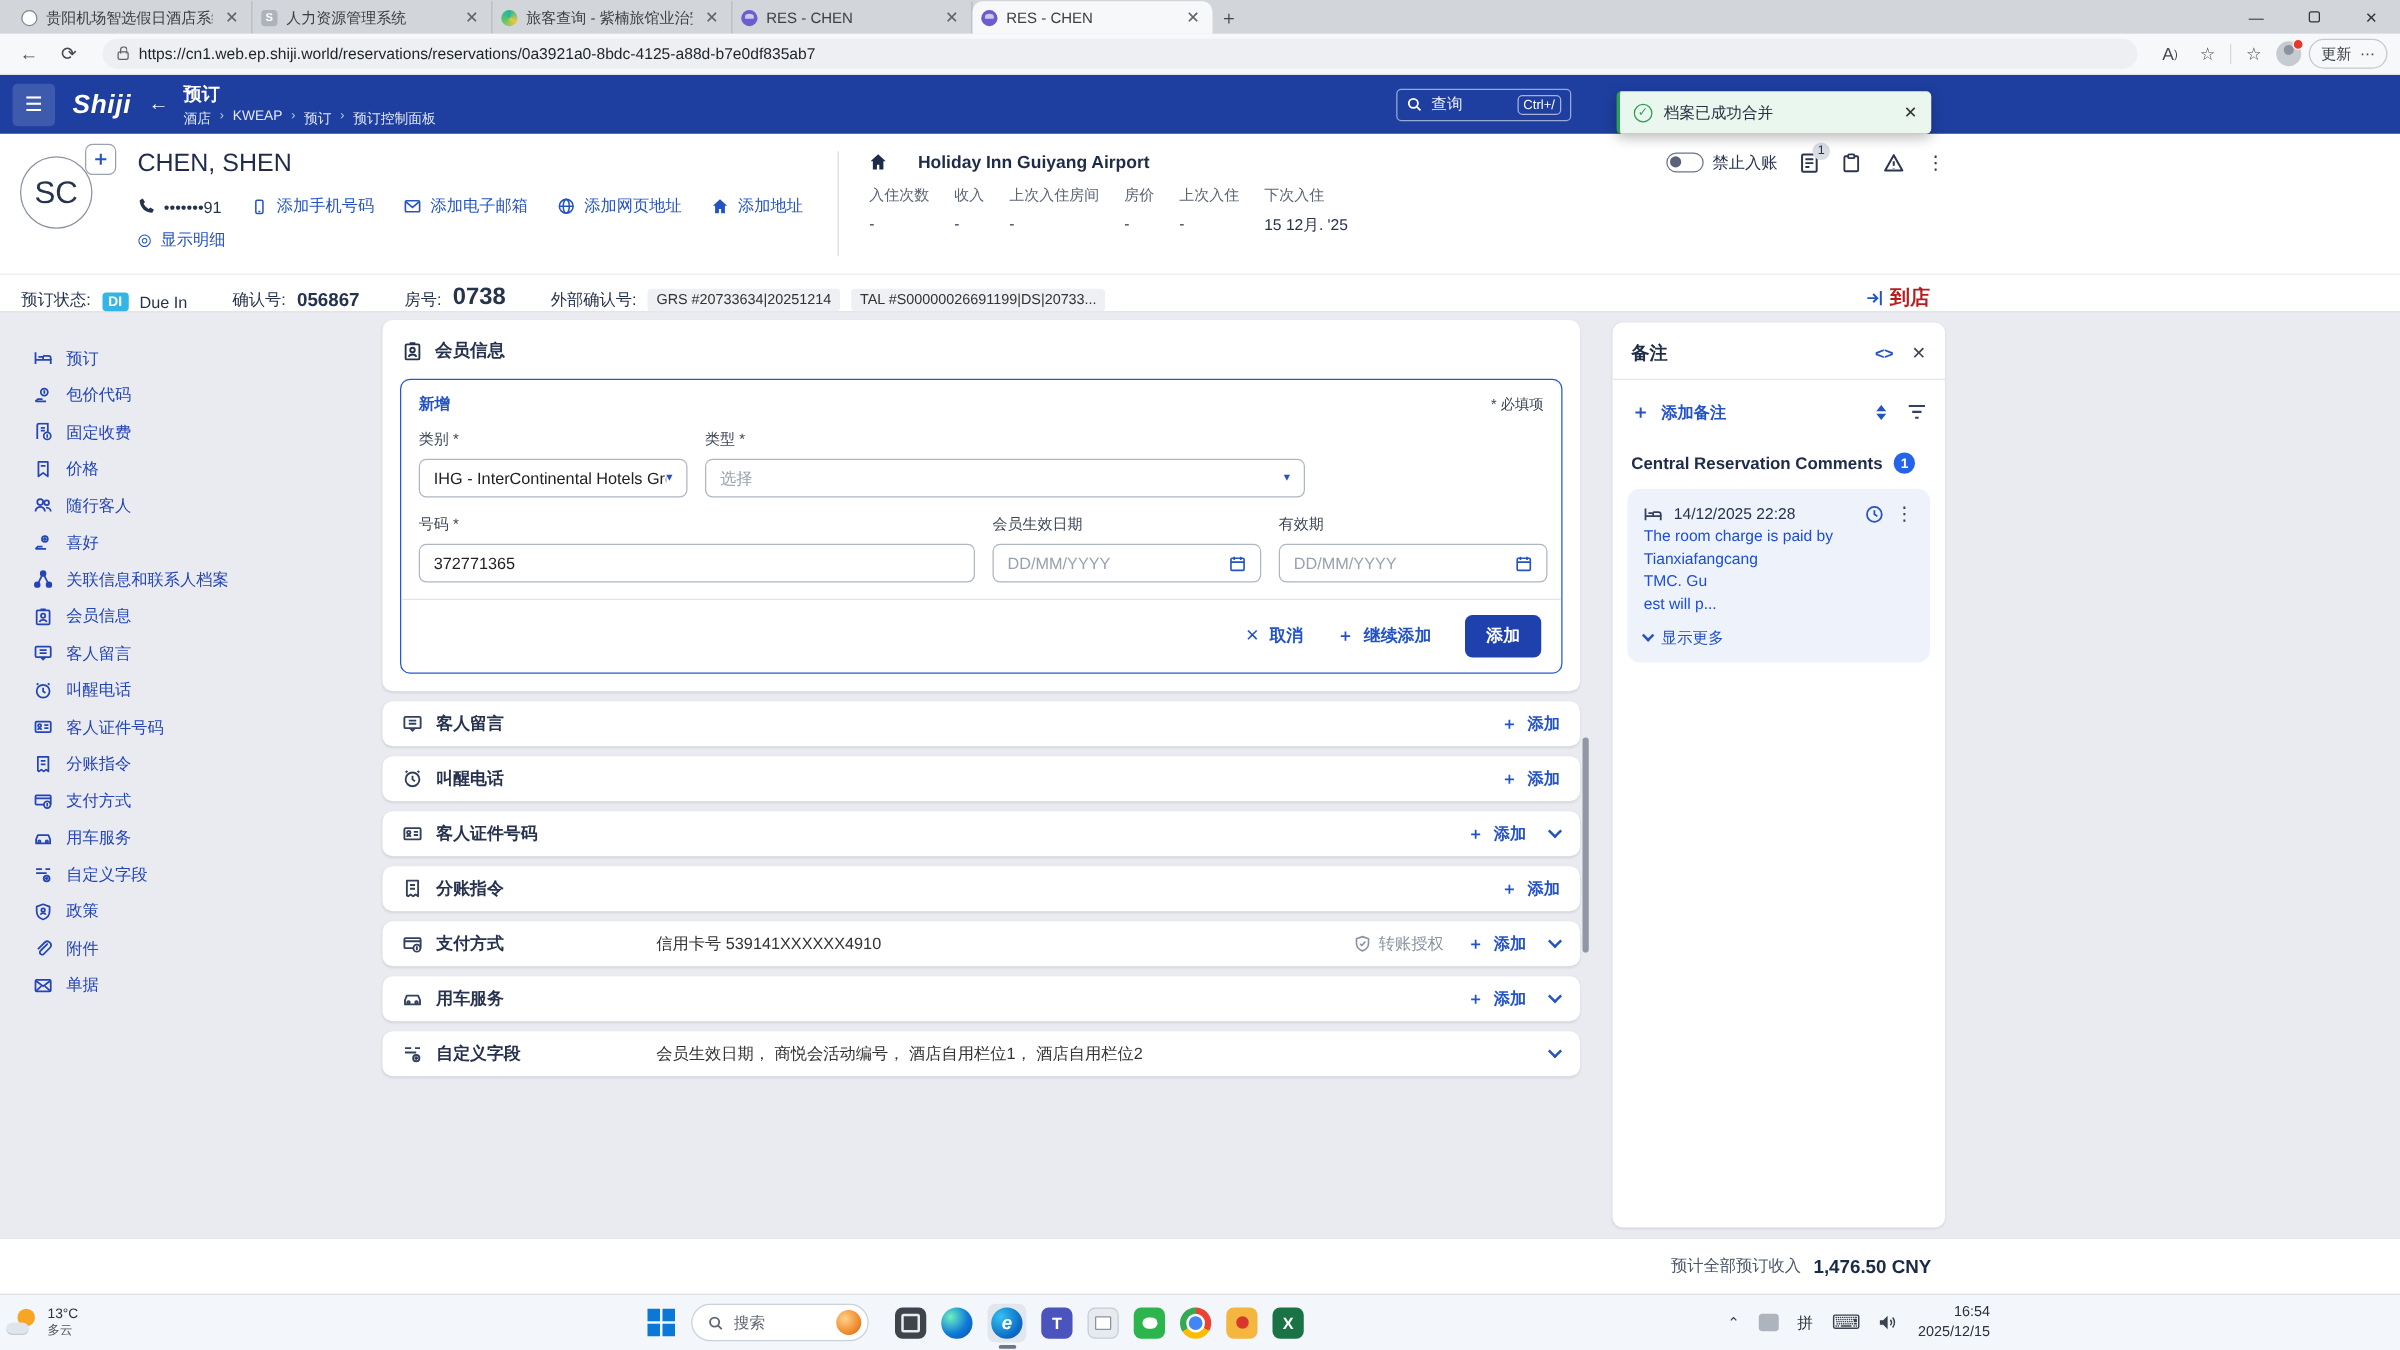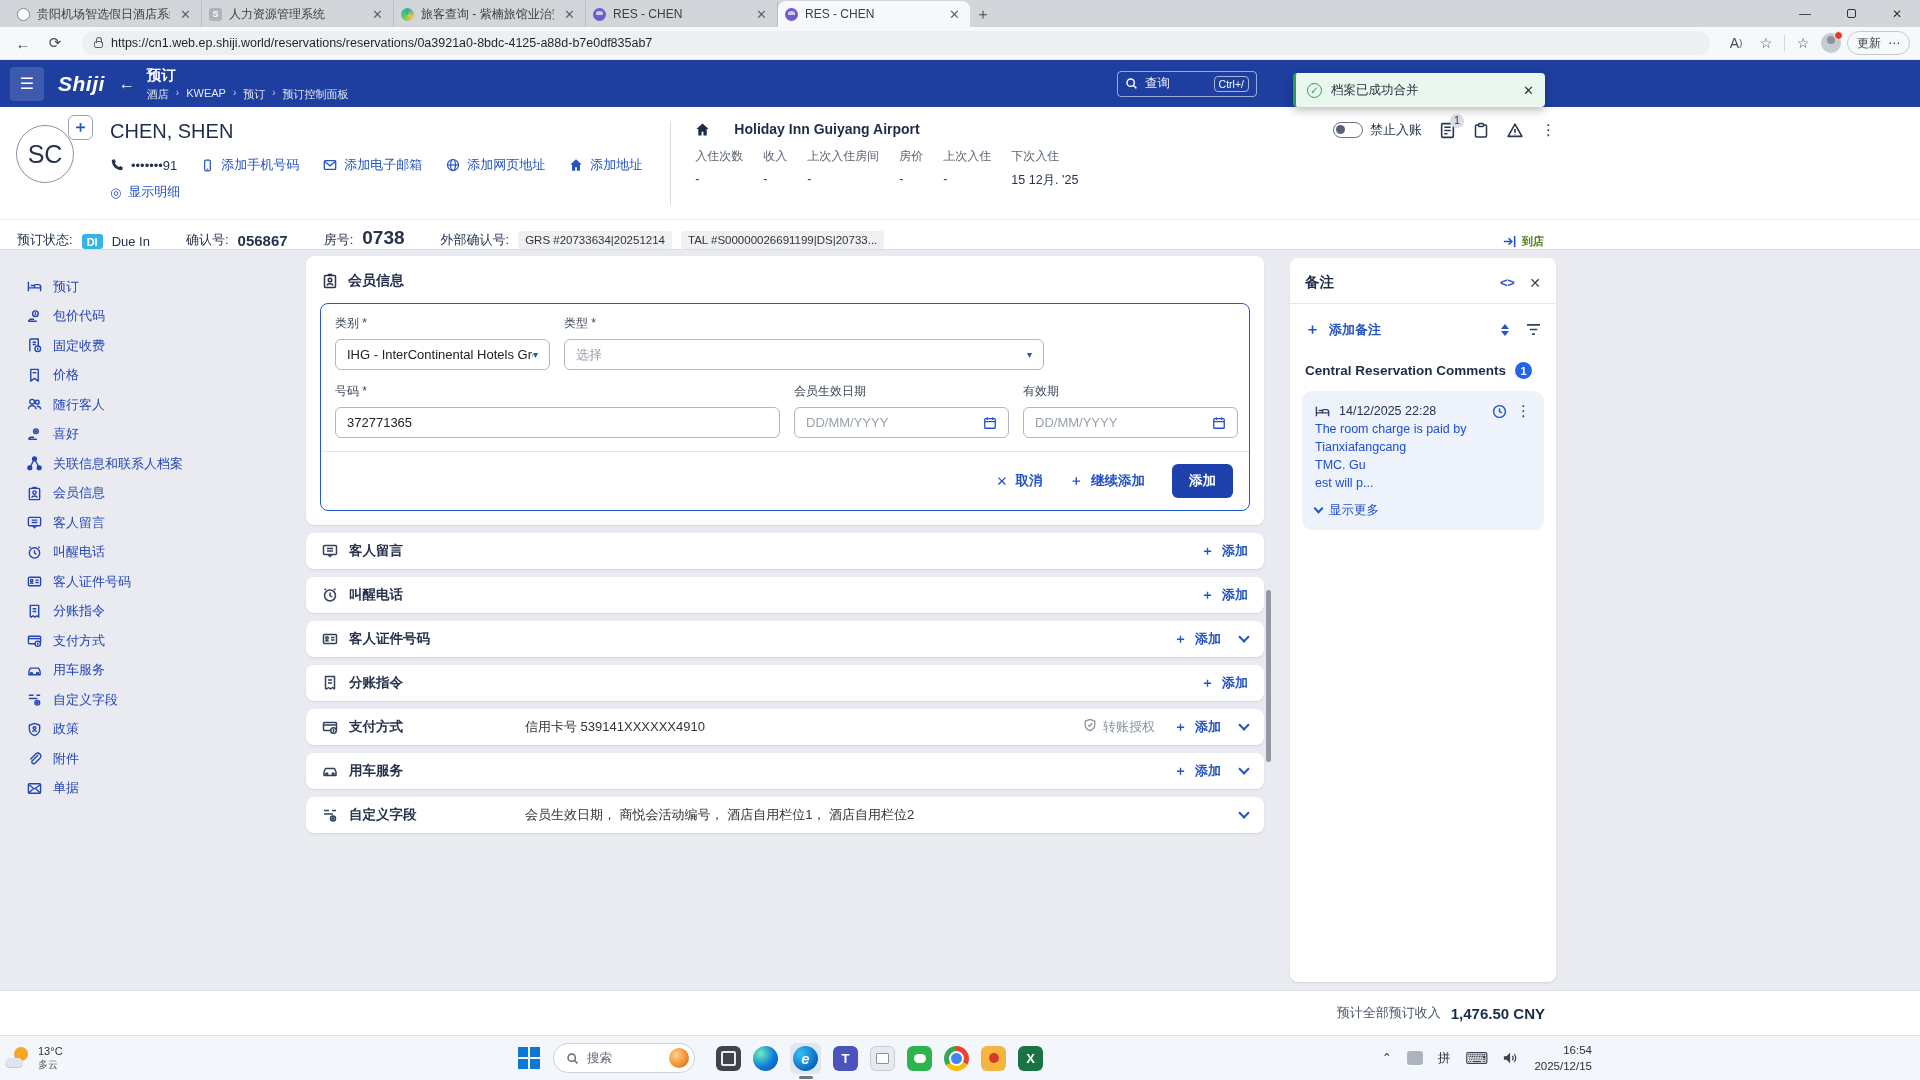"到店" .checkin { color: #4d7c0f -> #b91c1c; font-size: 11px -> 16px }
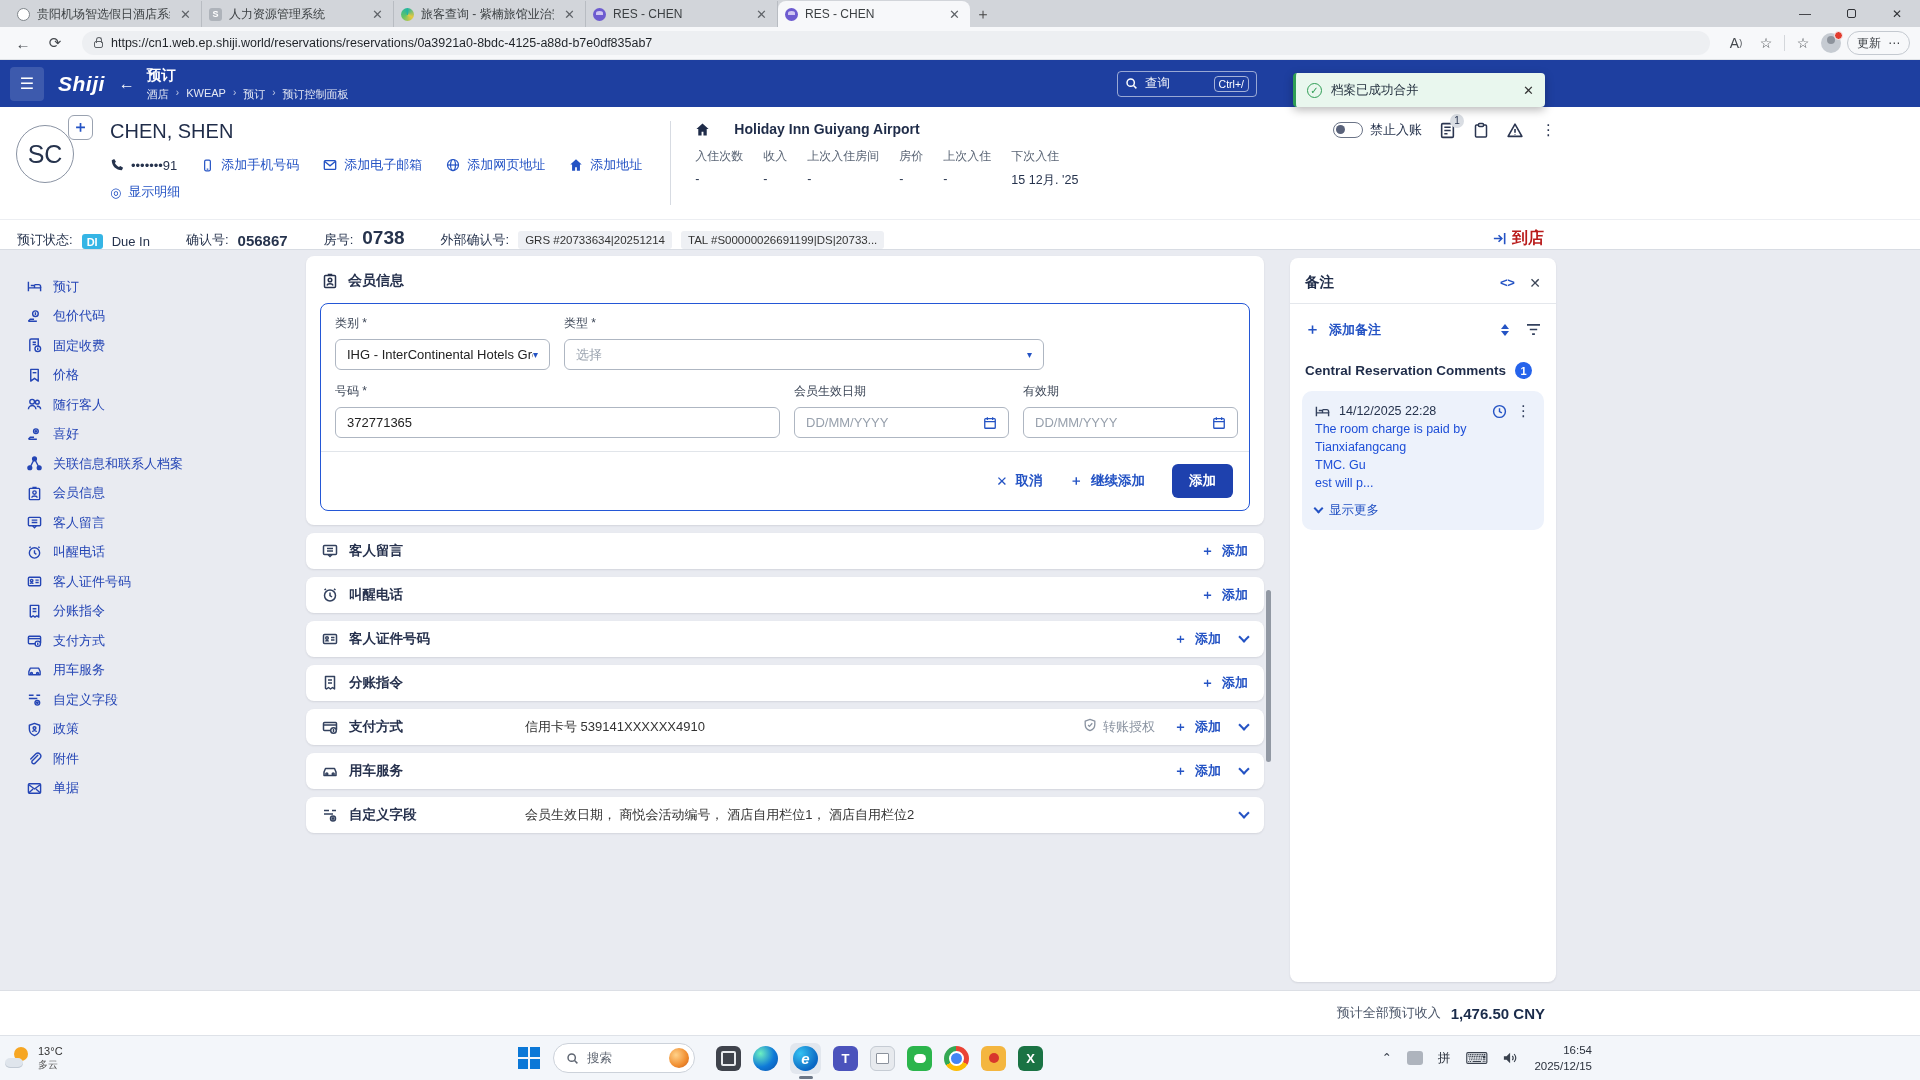"新增" div.newrow { html: none -> <div> <span>新增</span> <span>* 必填项</span> </div> }
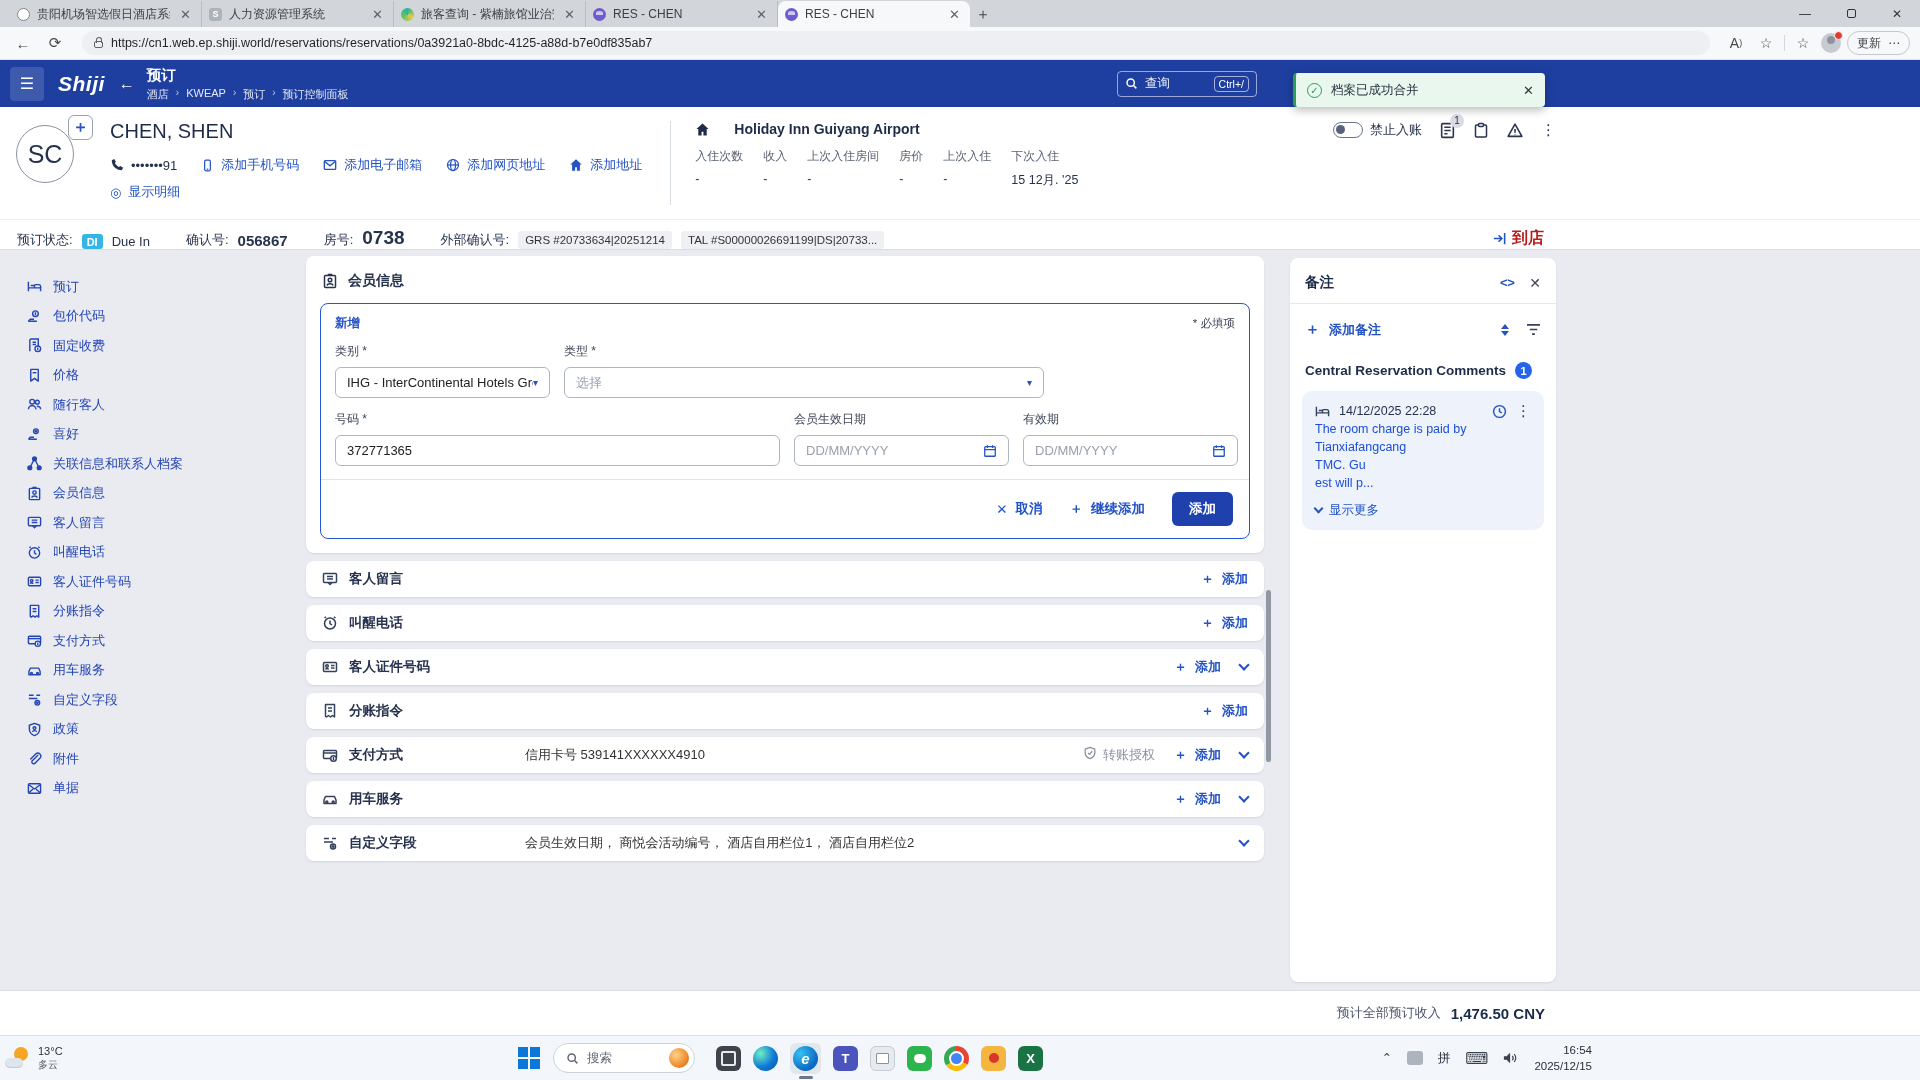"转账授权" .graylink { align-items: none -> center }
